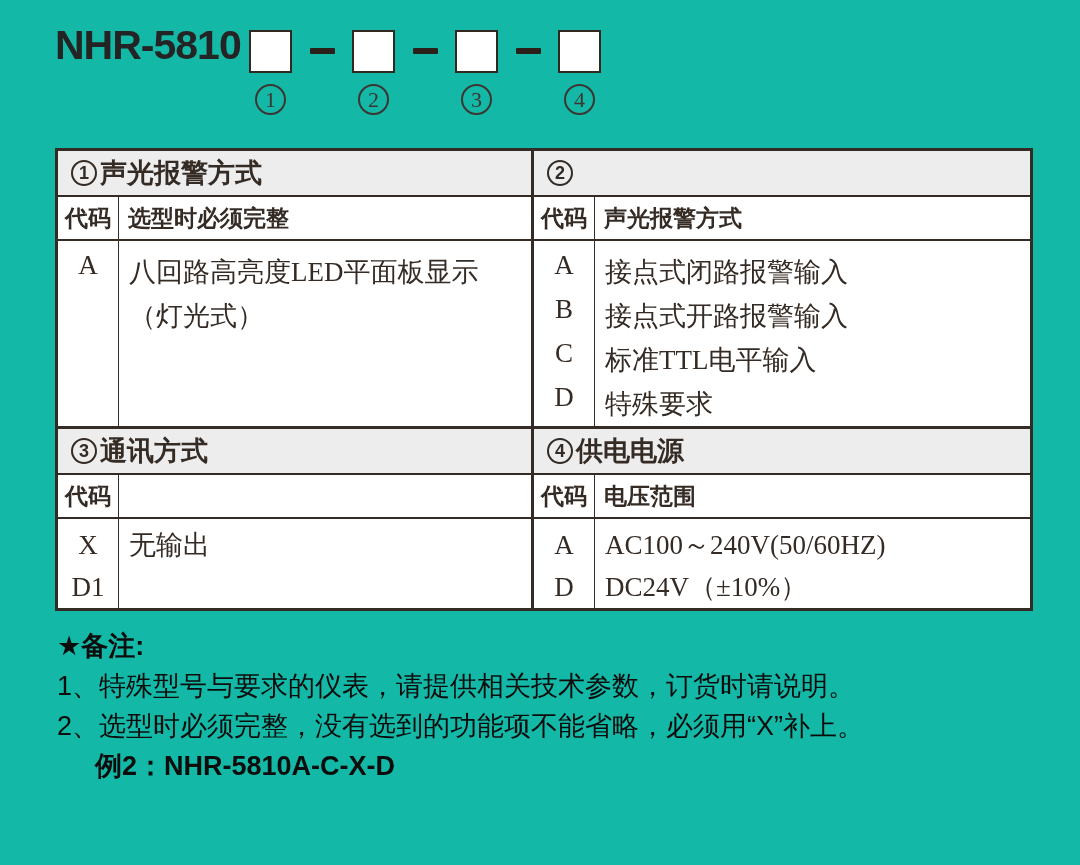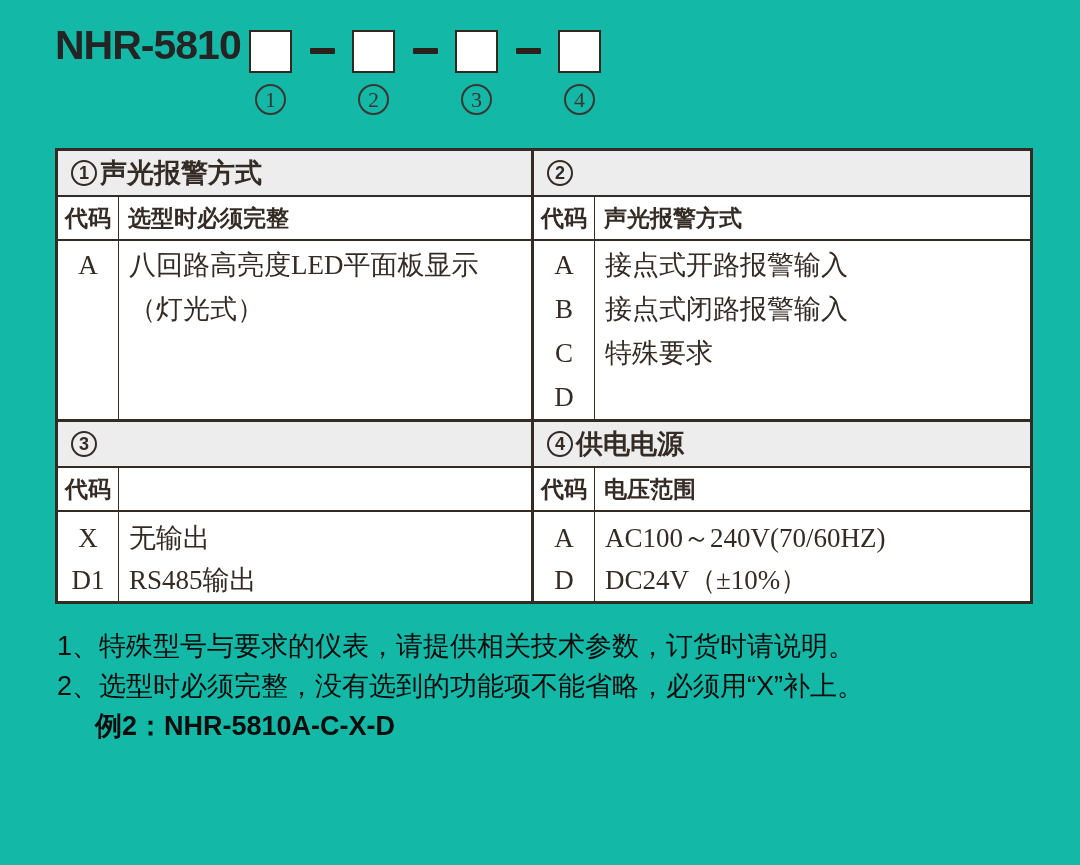"八回路高亮度LED平面板显示" .body-descs { padding-top: 2px -> 9px }
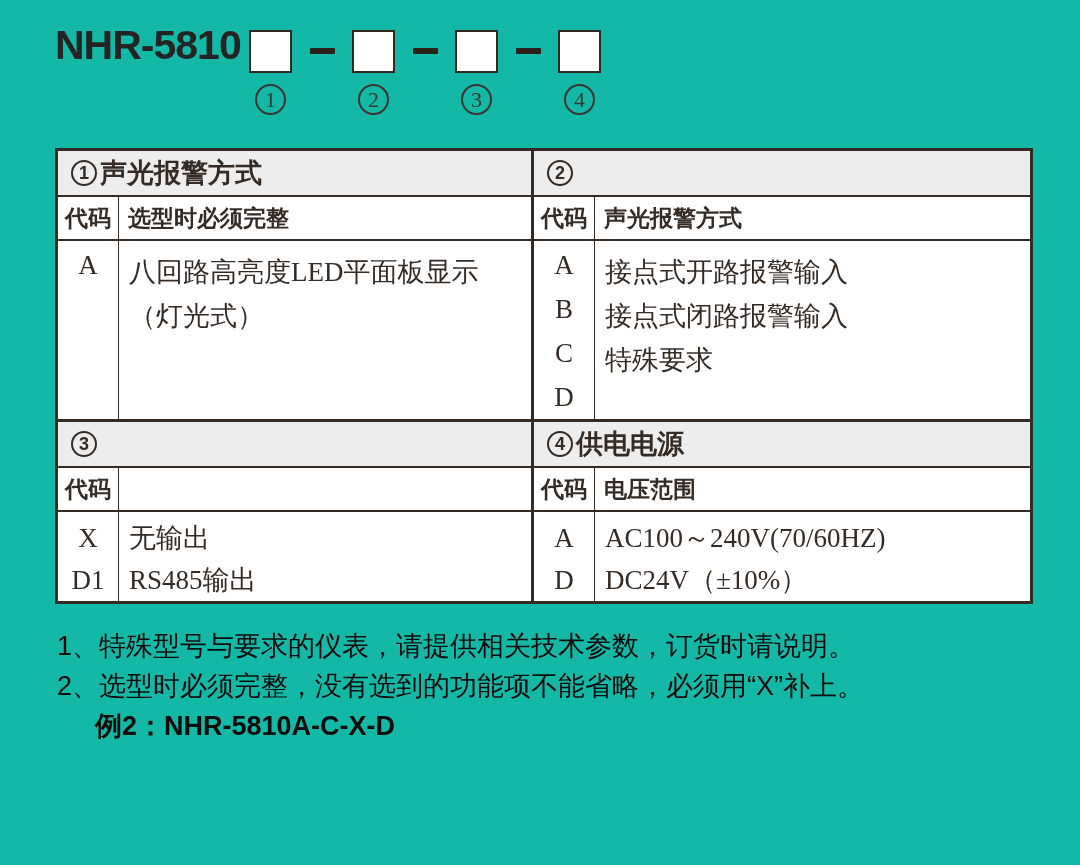"接点式开路报警输入" span.desc-line { order: before "接点式闭路报警输入" -> after "接点式闭路报警输入" }
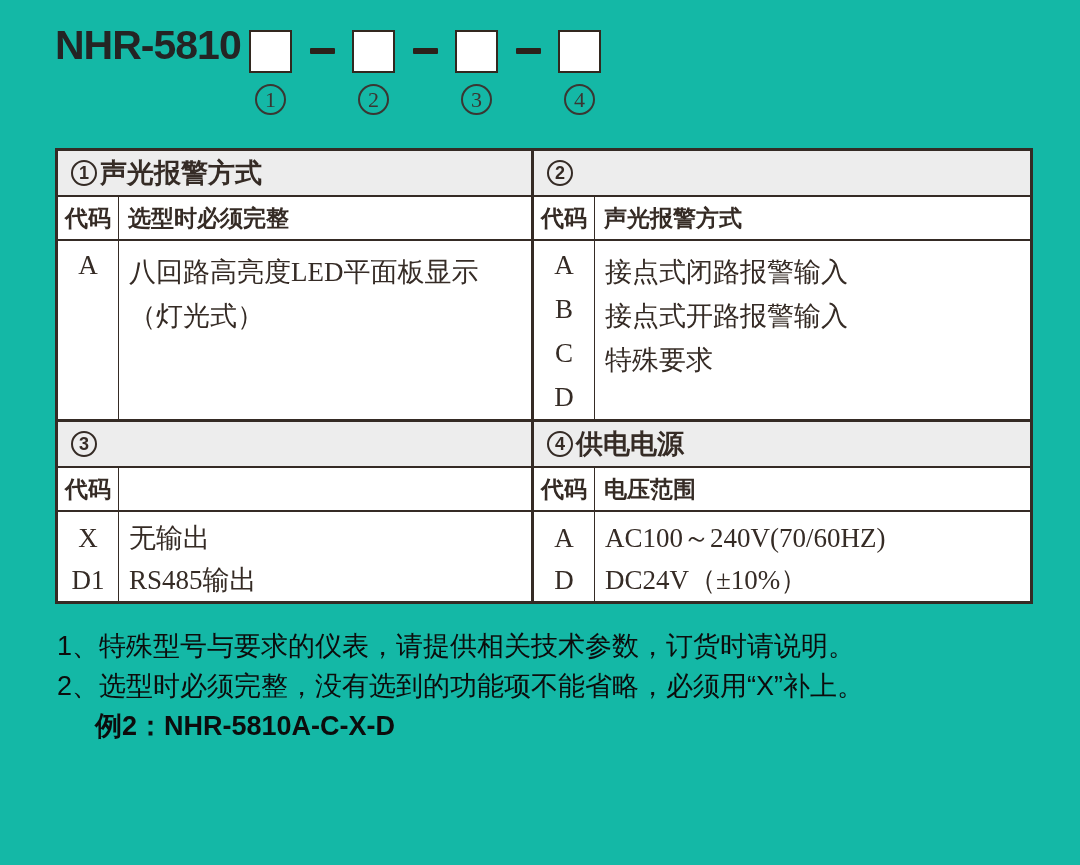"标准TTL电平输入" span.desc-line { html: none -> <span>标准TTL电平输入</span> }
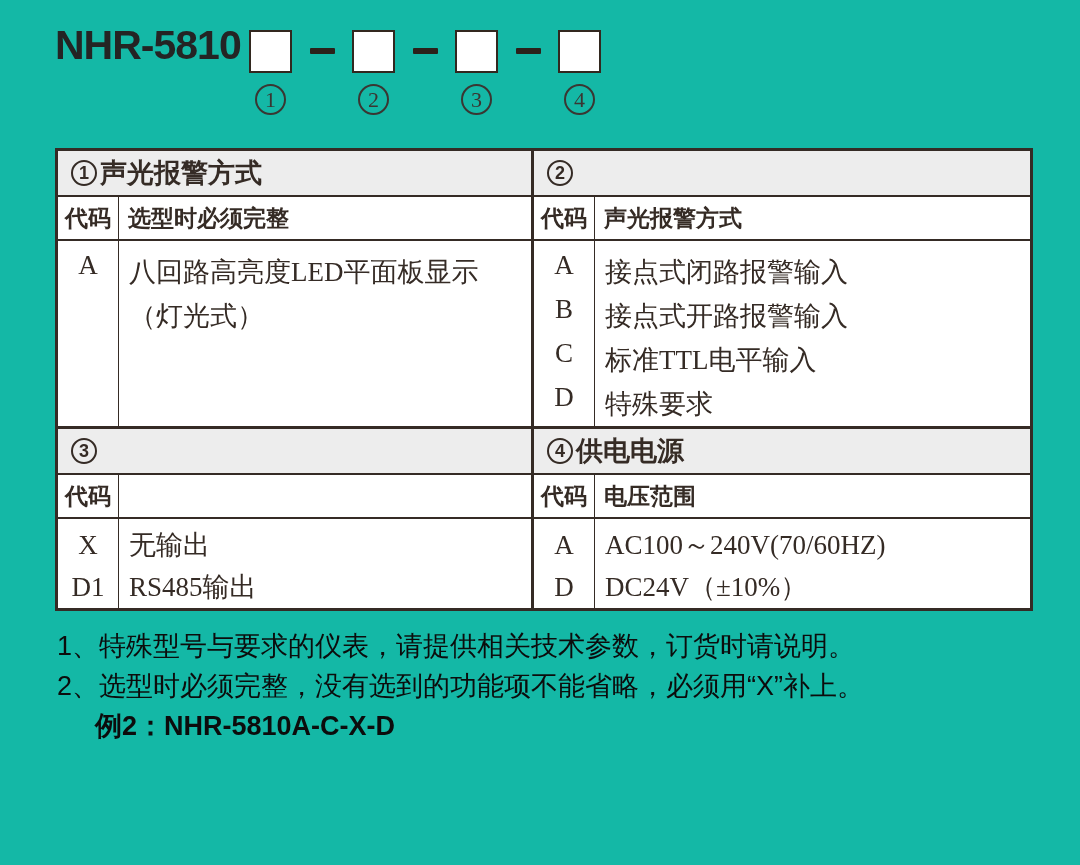"通讯方式" span { html: none -> <span>通讯方式</span> }
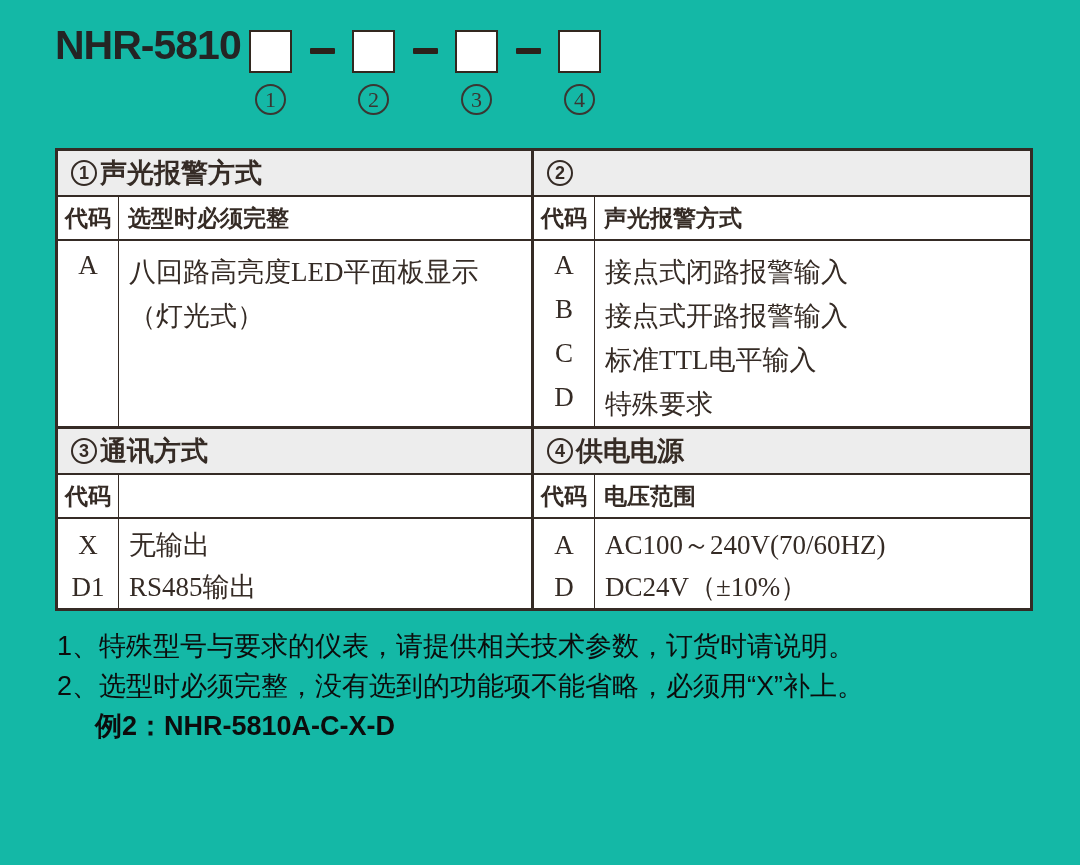"AC100～240V(70/60HZ)" span.desc-line { text: 70/60HZ -> 50/60HZ }
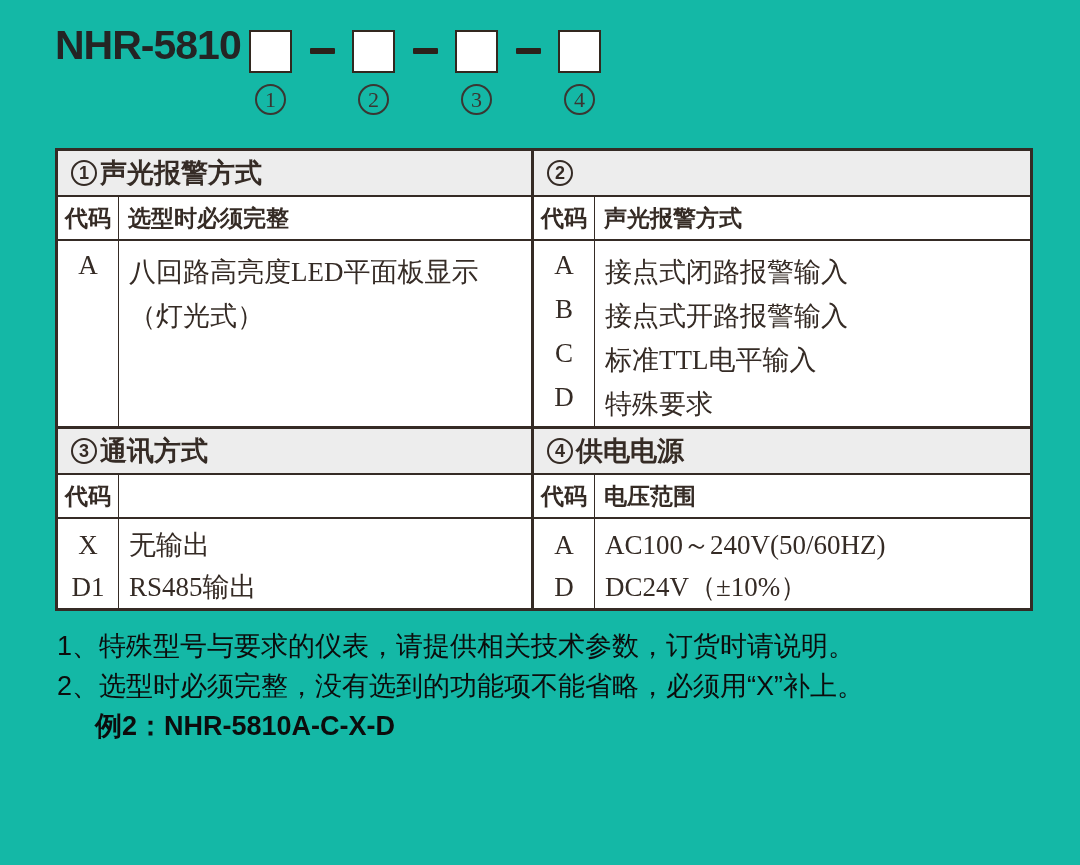"RS485输出" span.desc-line { html: <span>RS485输出</span> -> none }
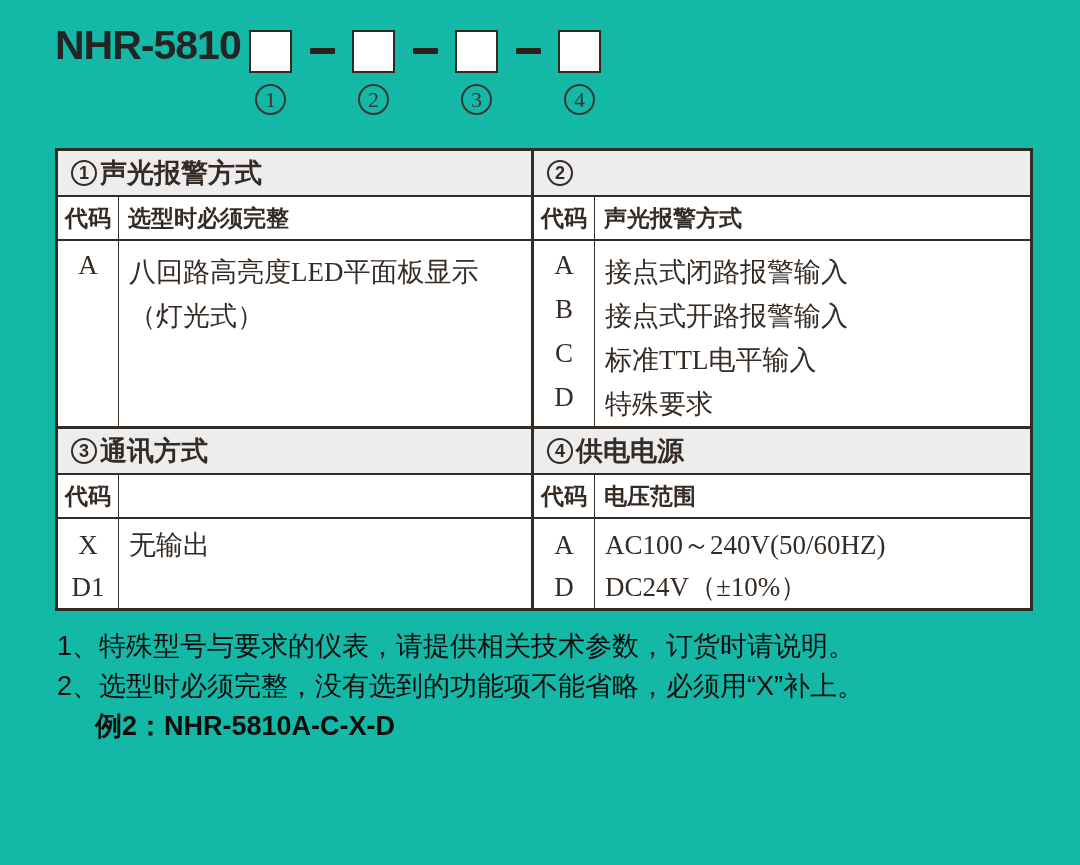"★备注:" div.note-line { html: none -> <div>★备注:</div> }
